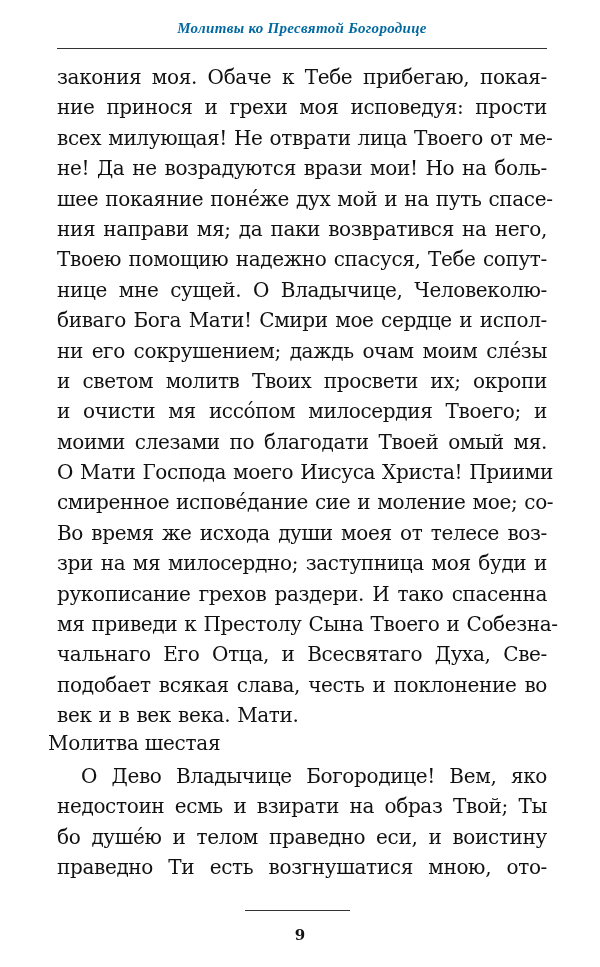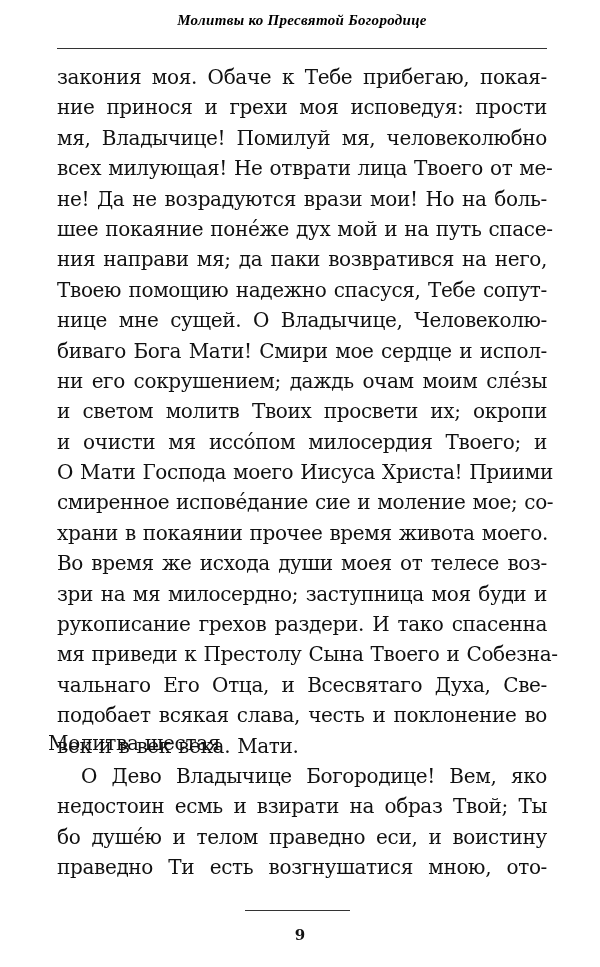"Молитвы ко Пресвятой Богородице" .running-head { color: #000000 -> #0369a1; top: 12px -> 20px }
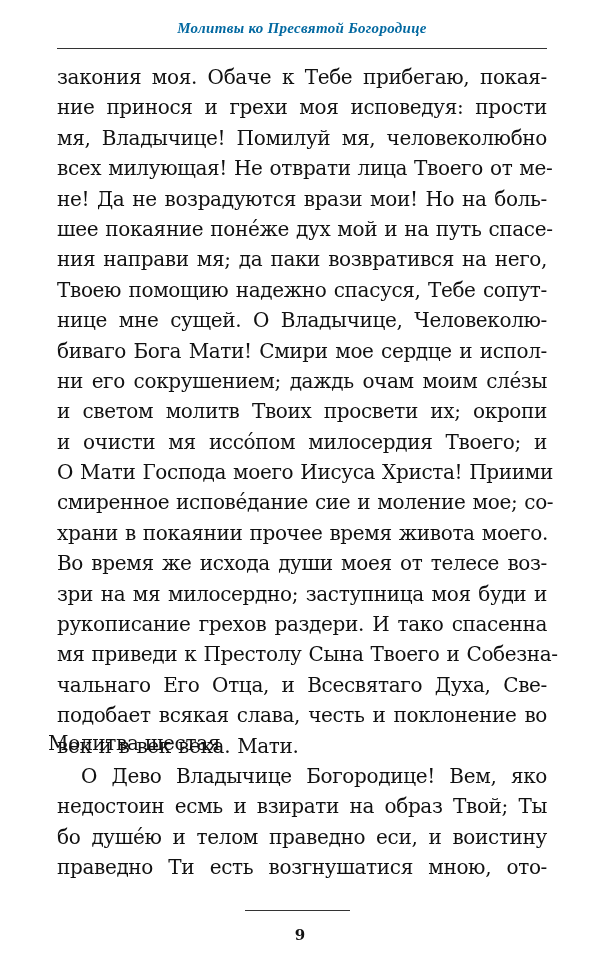"мя, Владычице! Помилуй мя, человеколюбно" span.line { html: <span>мя, Владычице! Помилуй мя, человеколюбно</span> -> none }
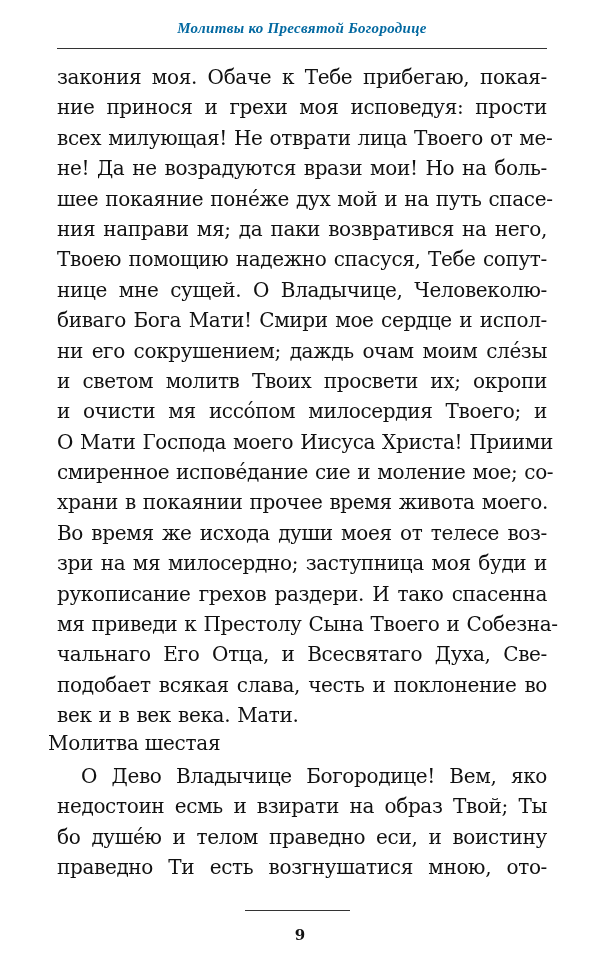"моими слезами по благодати Твоей" span.line { html: none -> <span>моими слезами по благодати Твоей омый мя.</span> }
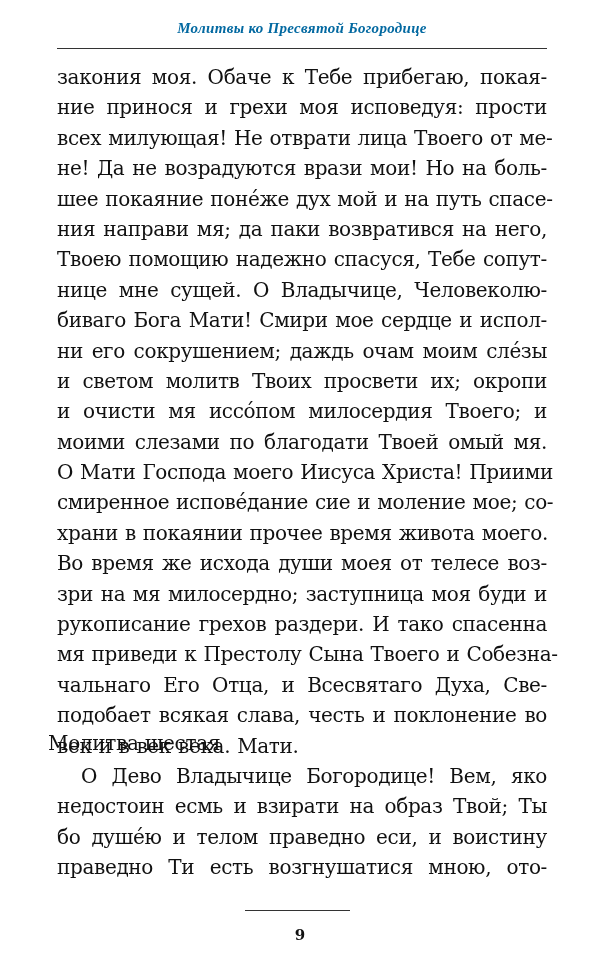"храни в покаянии прочее время" span.line { html: <span>храни в покаянии прочее время живота моего.</span> -> none }
